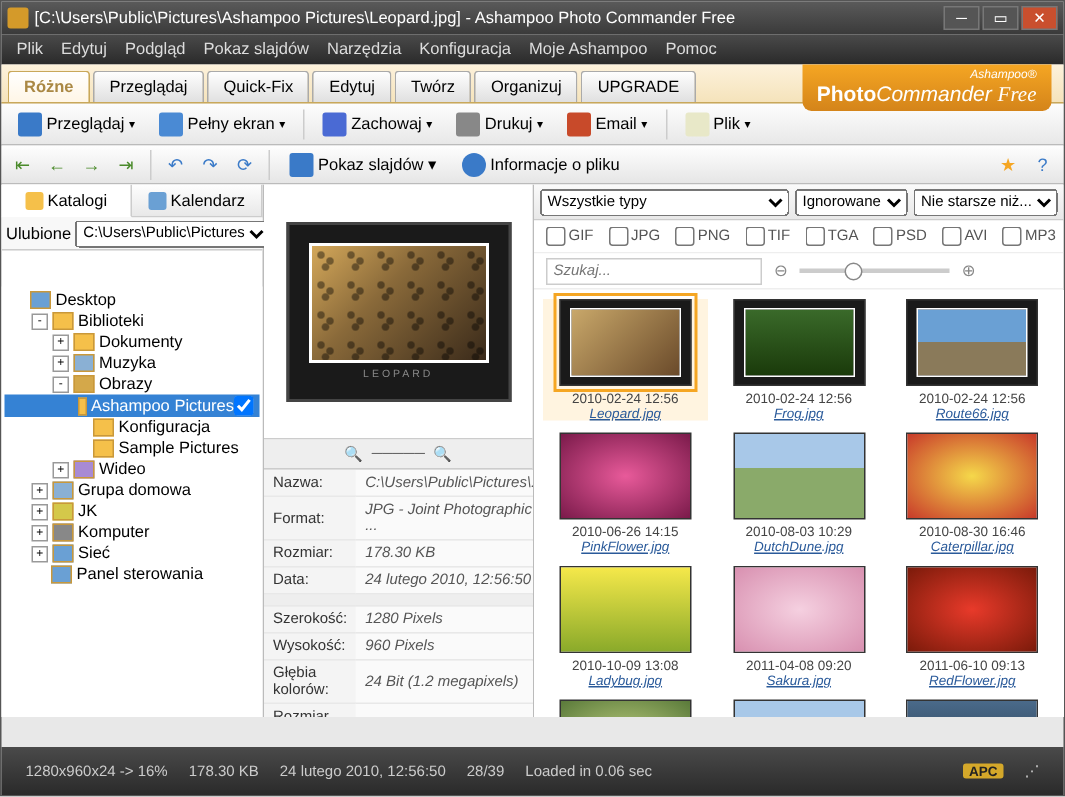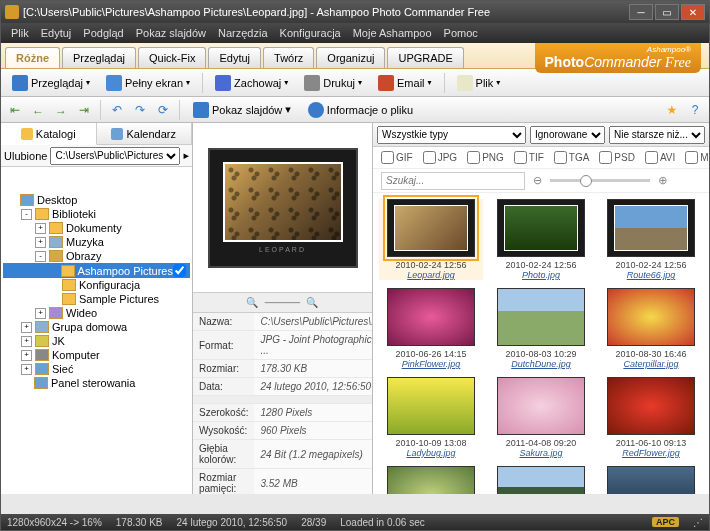"Katalogi" .left { width: 192px -> 175px }
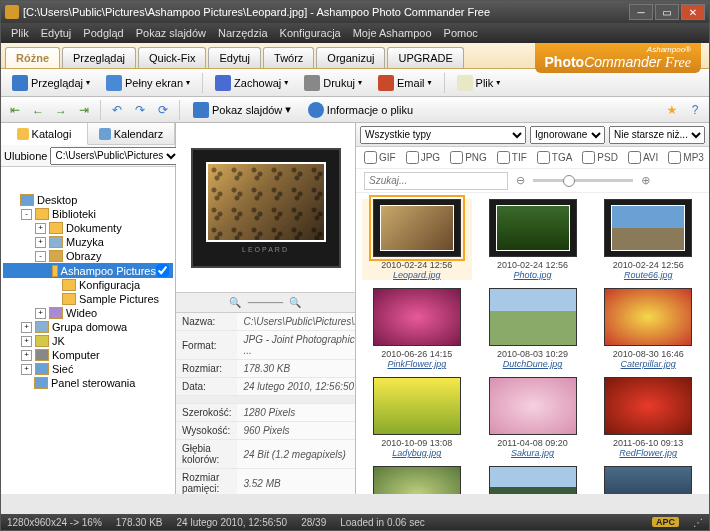"Photo.jpg" div.tname { text: Photo.jpg -> Frog.jpg }
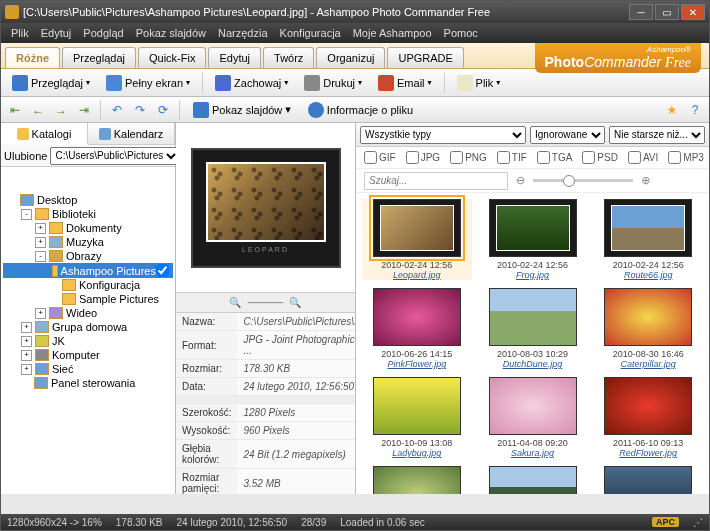"1280x960x24 -> 16%" .status { height: 16px -> 32px; padding: 0 6px -> 0 16px }
